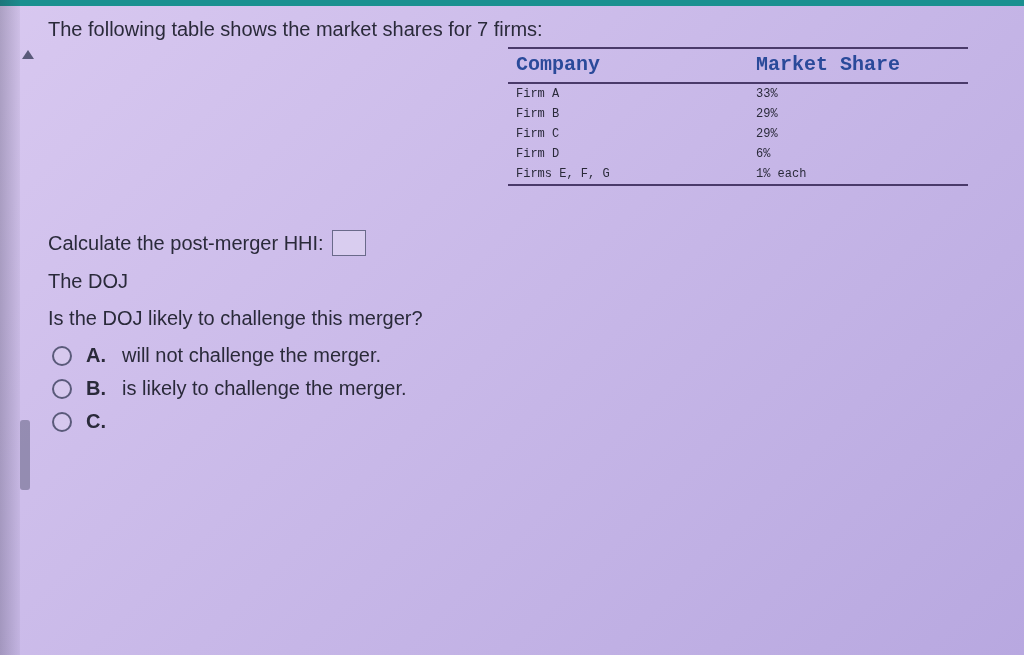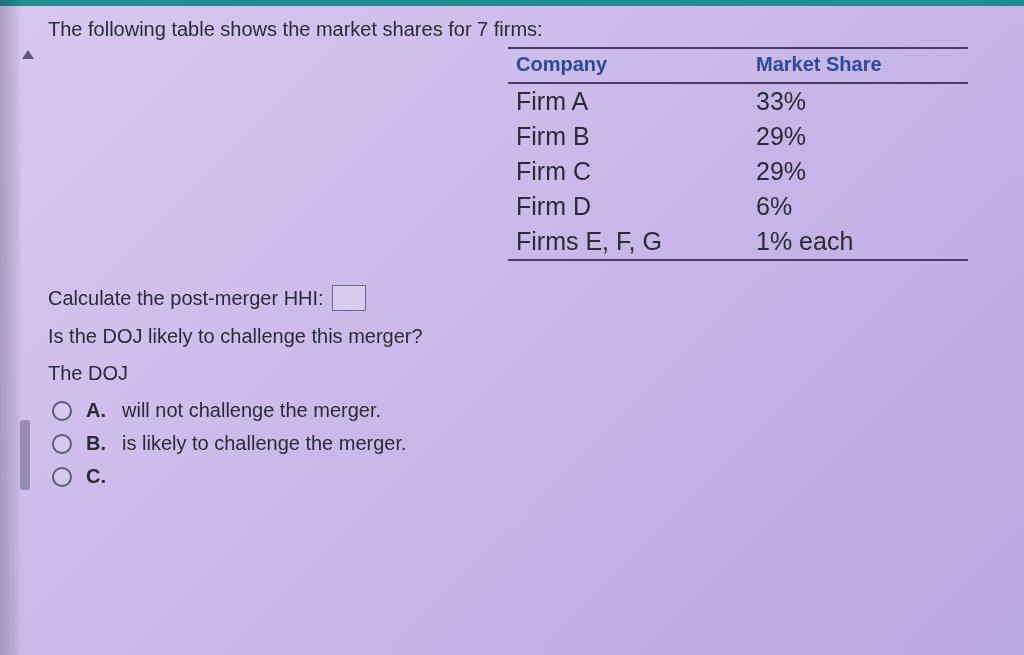"Company" .table-wrap { font-family: none -> Liberation Mono, monospace; margin-bottom: 24px -> 44px }
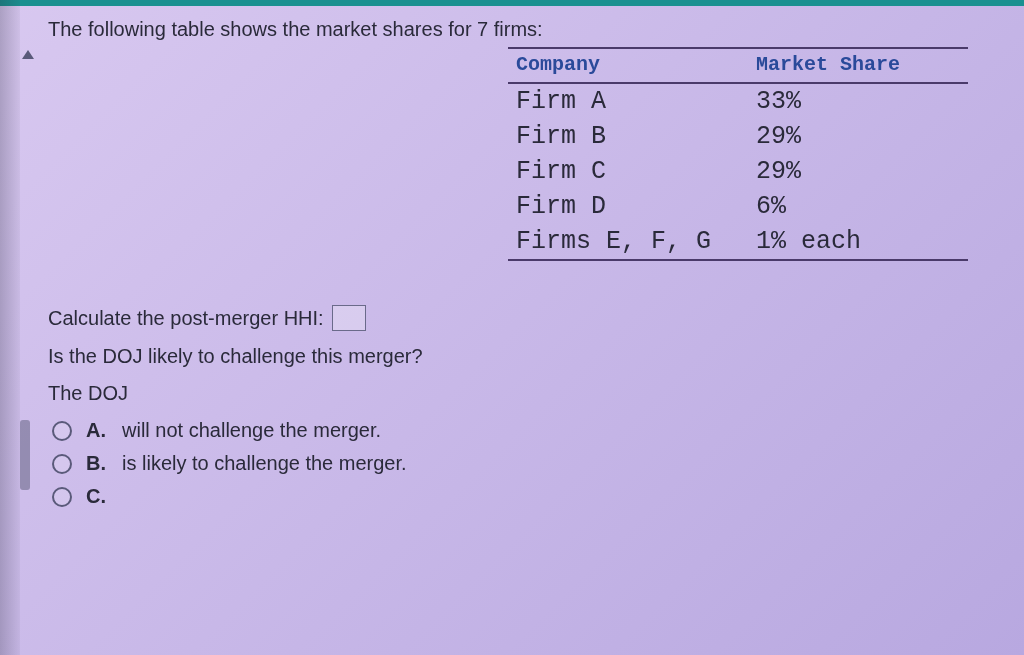"Firm A" td { font-size: 25px -> 12px }
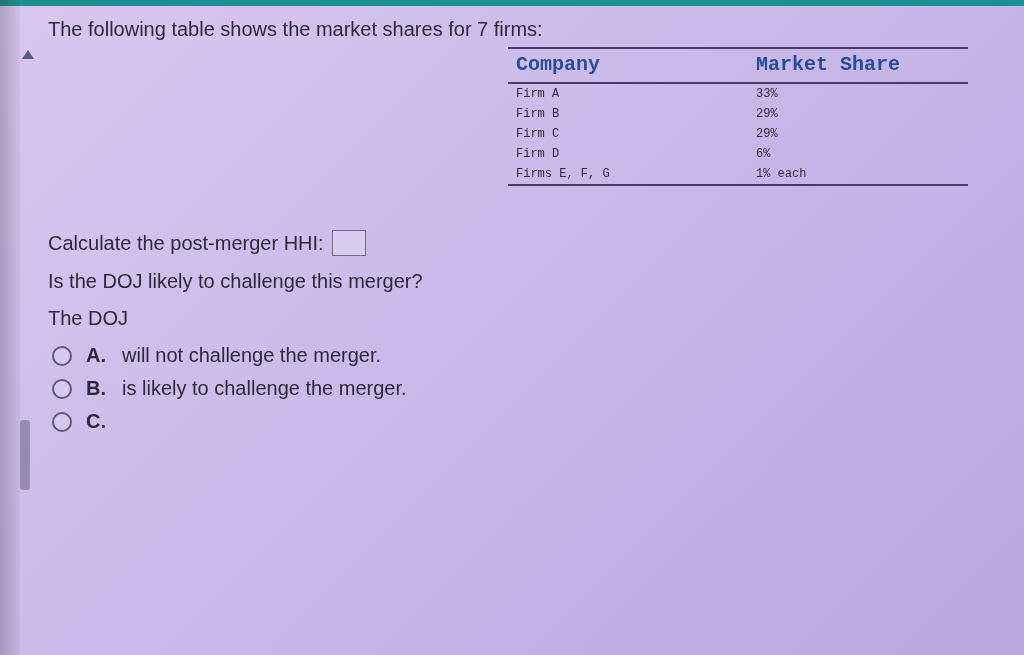"Is the DOJ likely to" p.line { order: before "The DOJ" -> after "The DOJ" }
